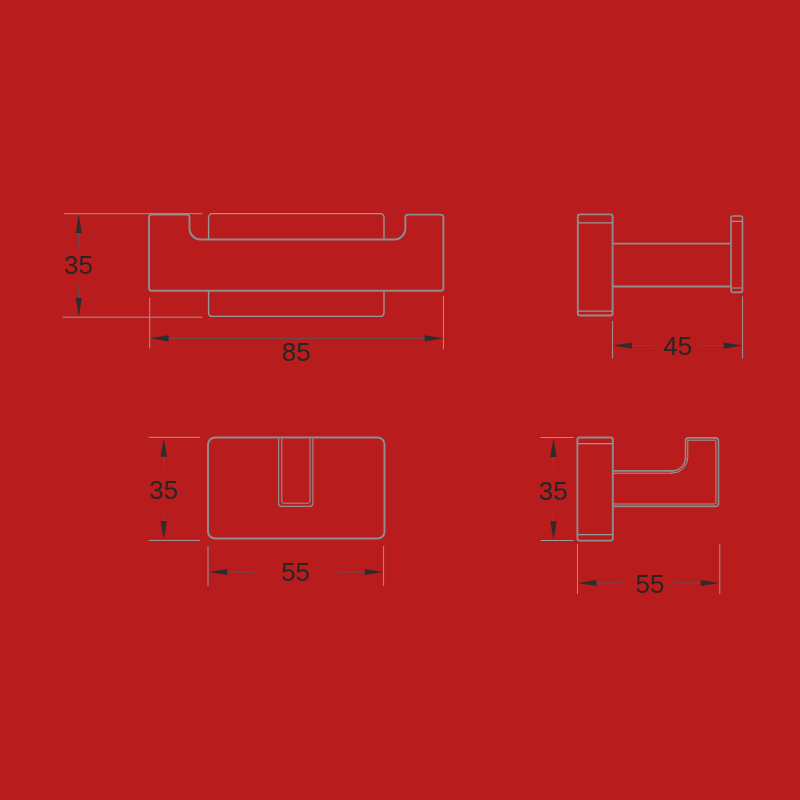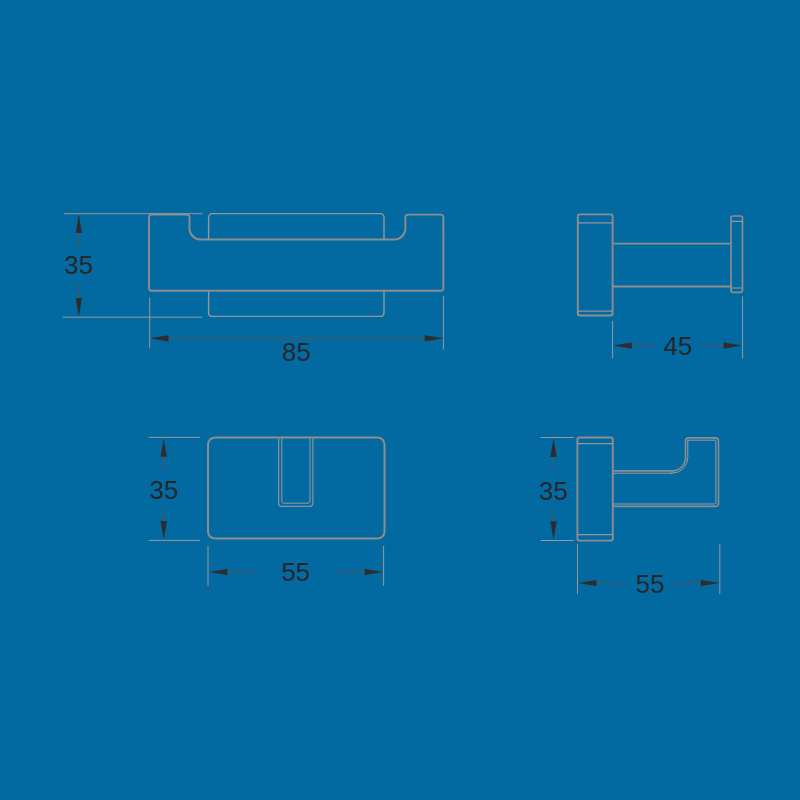"35" .page { background: #0369a1 -> #b91c1c }
